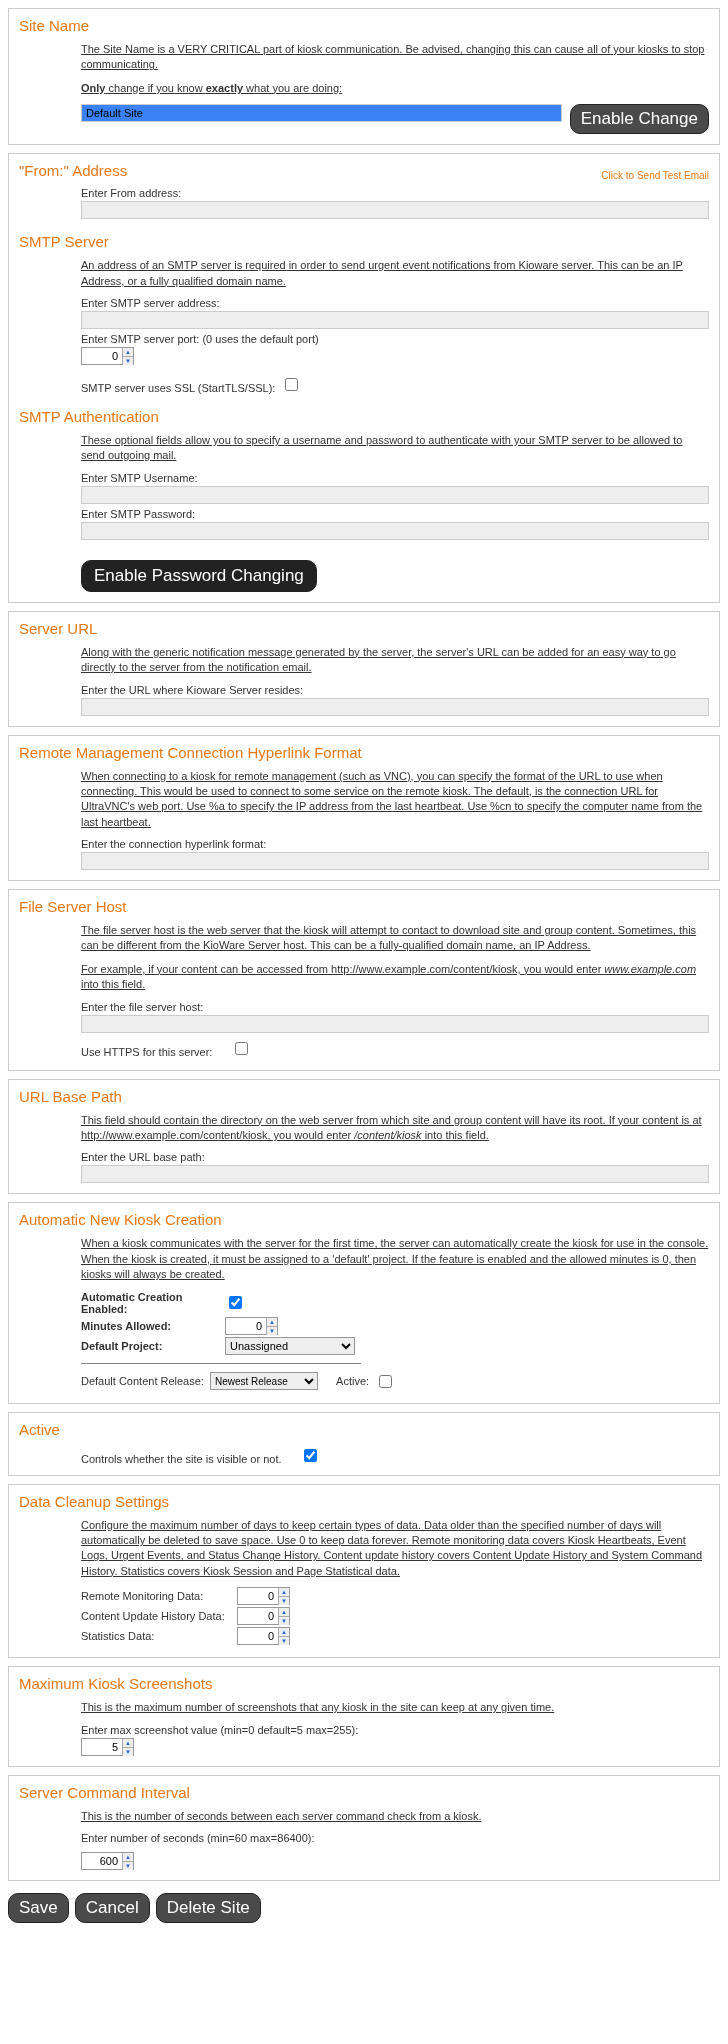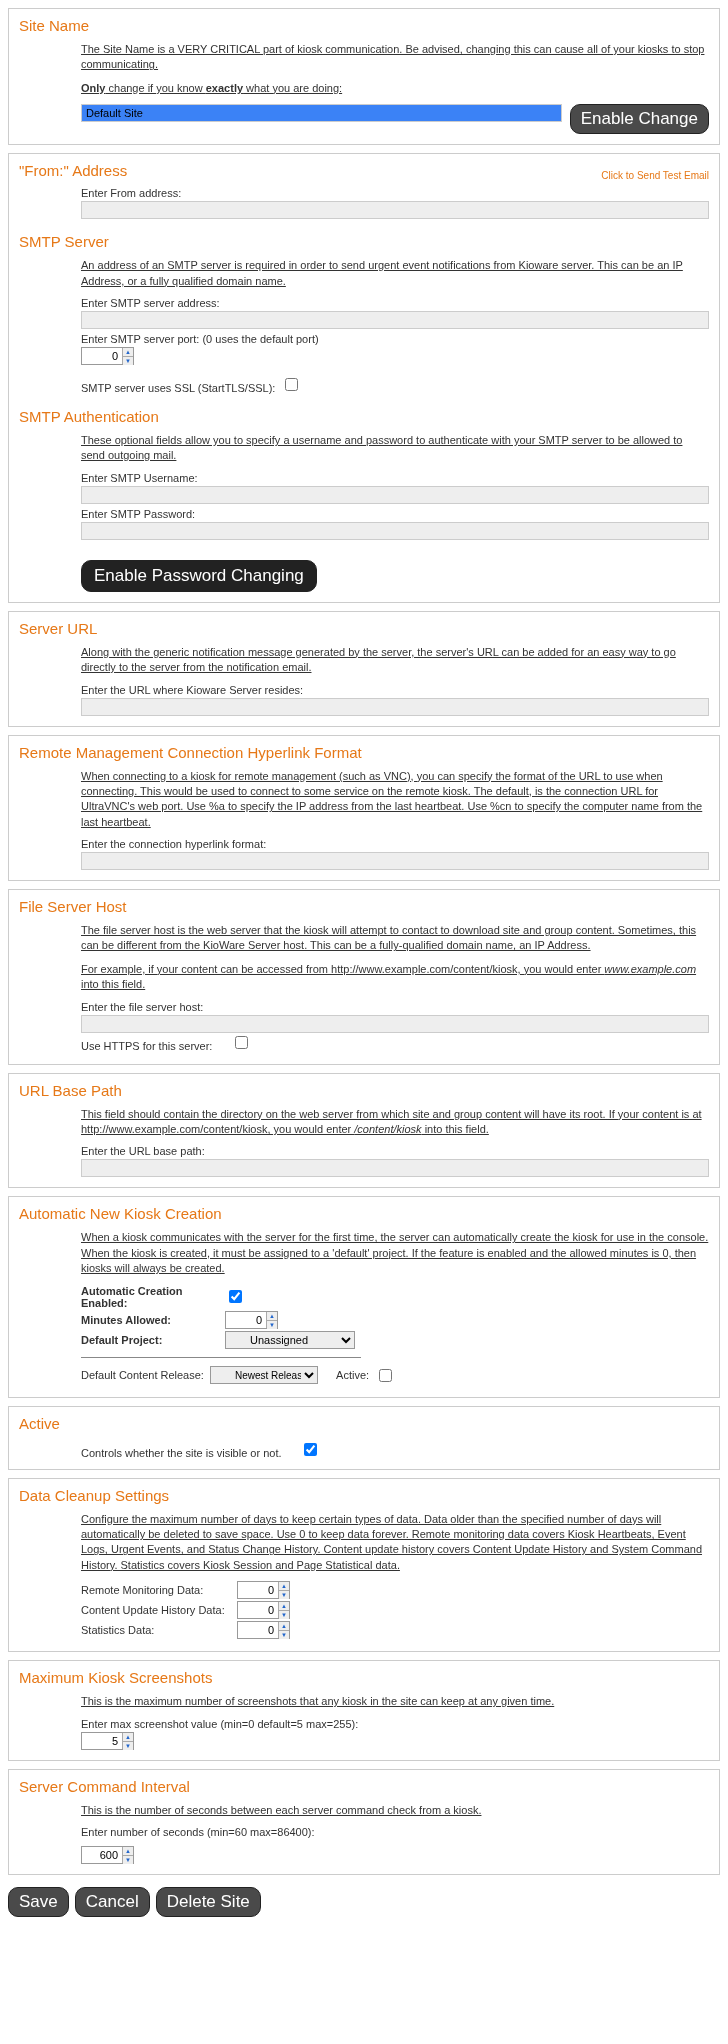"Use HTTPS for this server:" div.label { margin-top: 0 -> 6px }
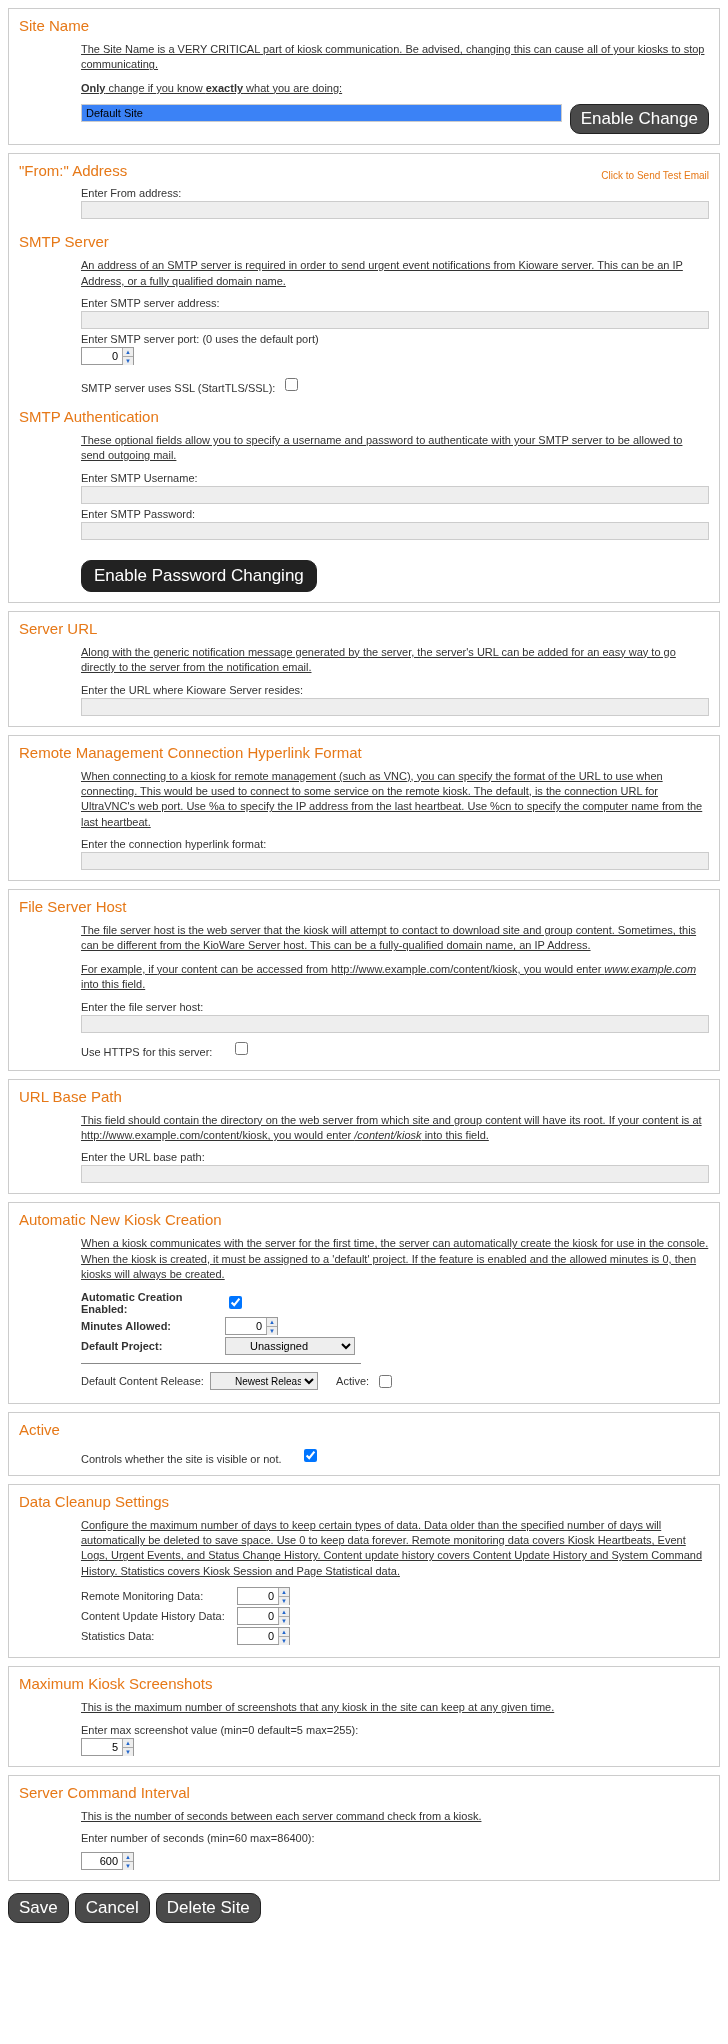"Unassigned" select.sel { padding-left: 20px -> none }
